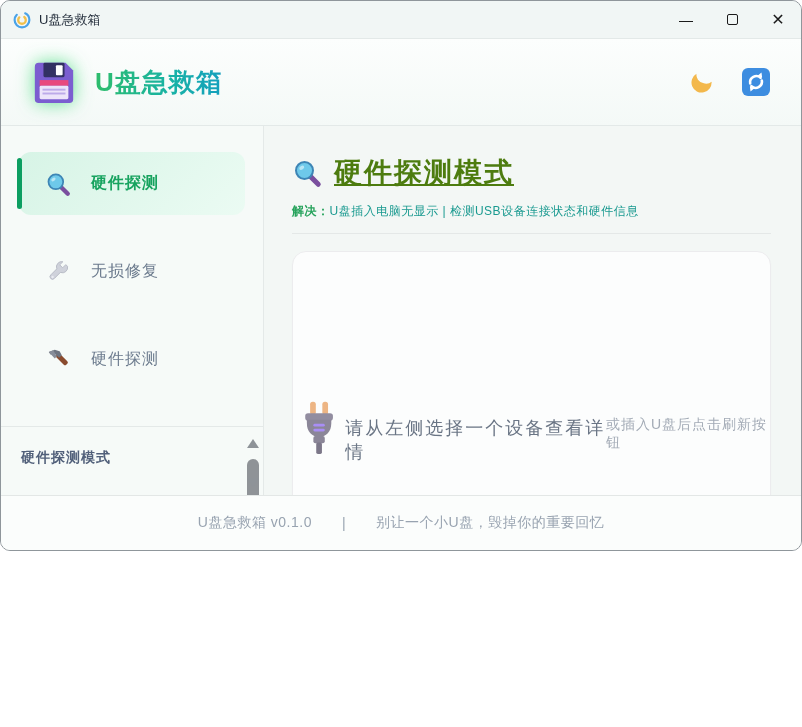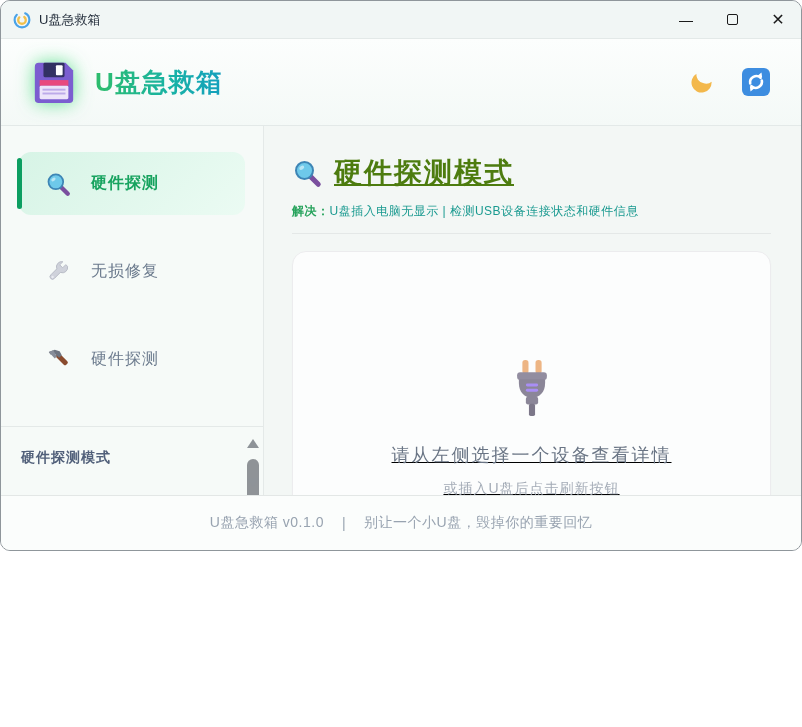"请从左侧选择一个设备查看详情" .card { flex-direction: column -> row; text-decoration: underline -> none }
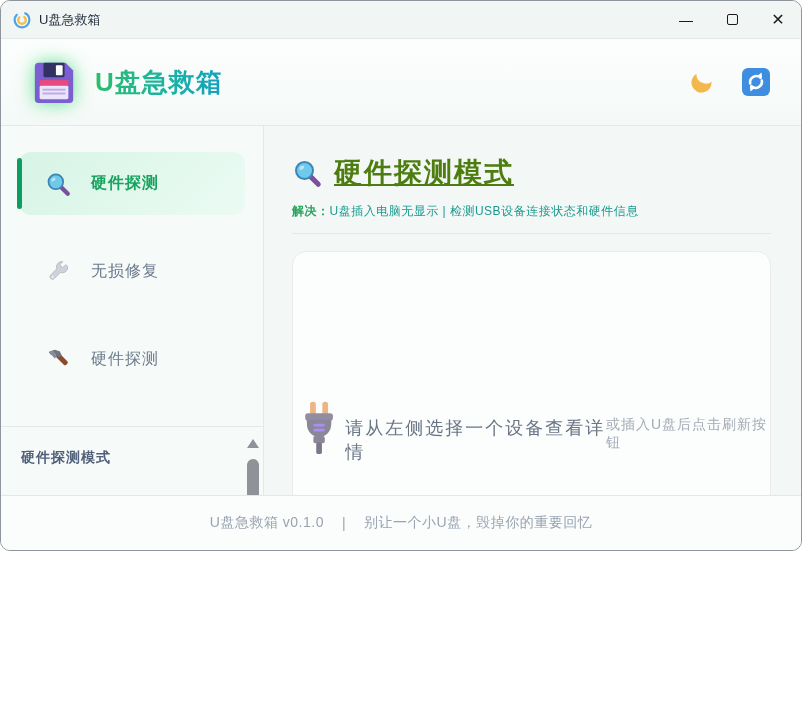"U盘急救箱 v0.1.0" .footer { gap: 18px -> 30px }
